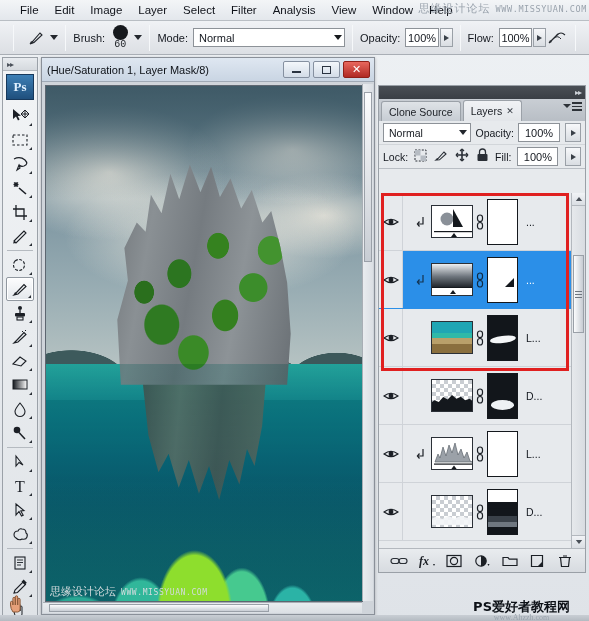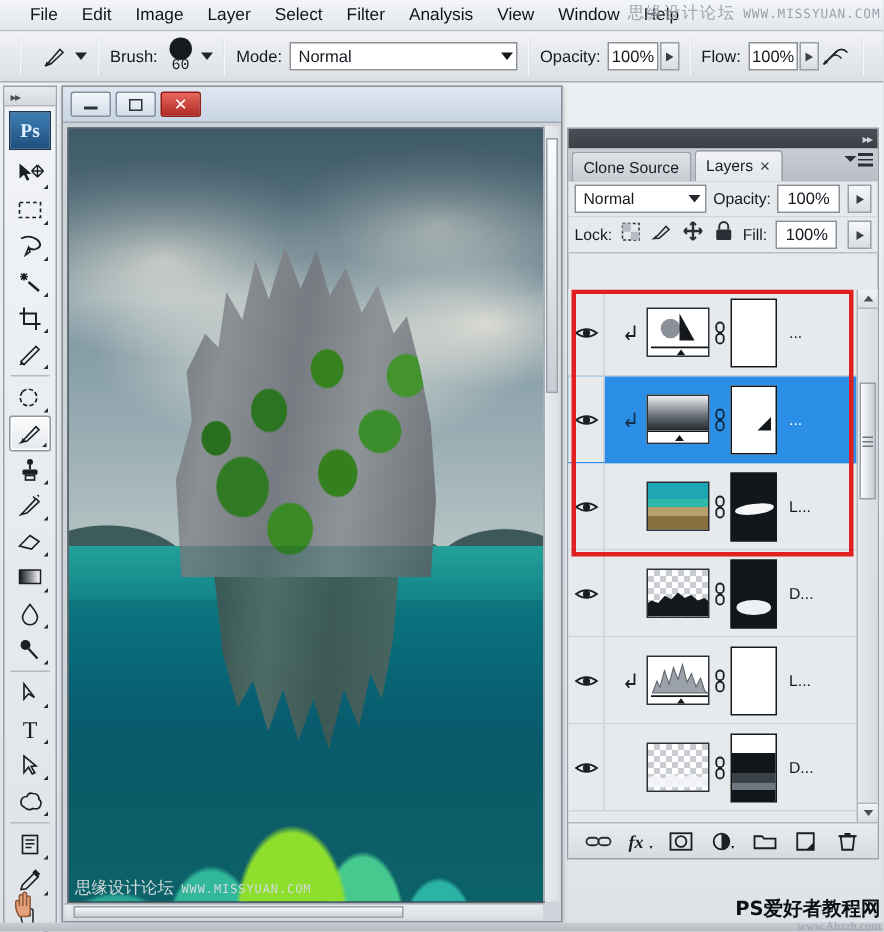"(Hue/Saturation 1, Layer Mask/8)" span.t { html: none -> <span>(Hue/Saturation 1, Layer Mask/8)</span> }
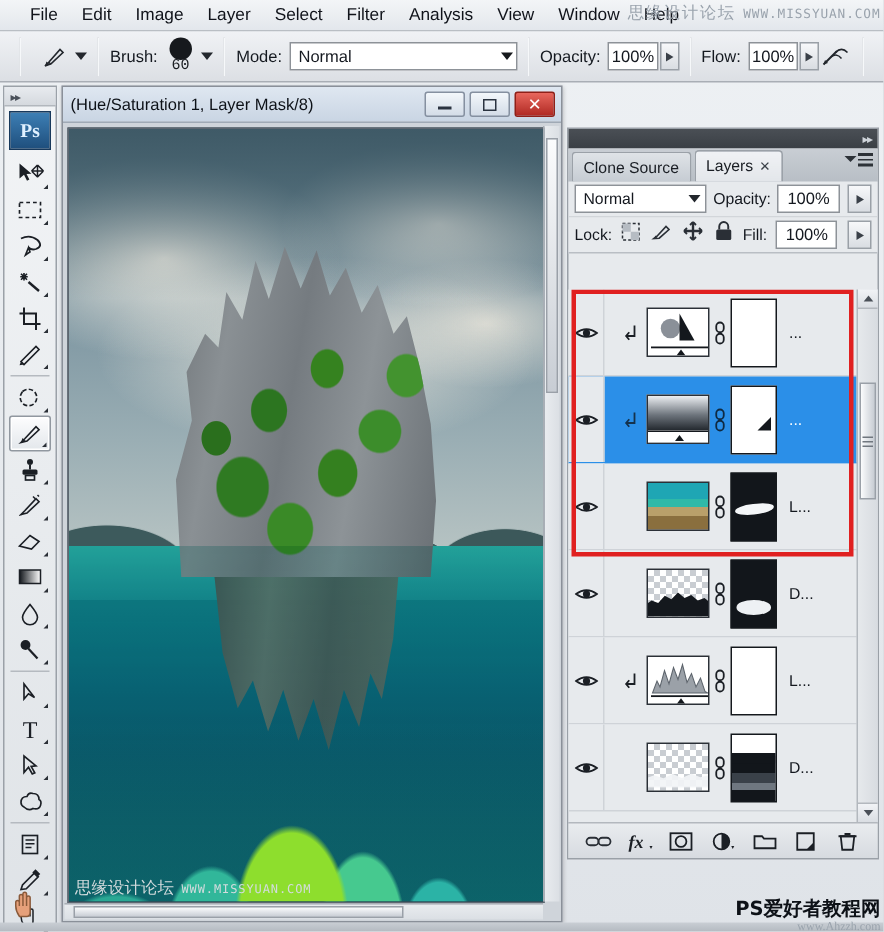"PS爱好者教程网" .wm-br { right: 2px -> 19px; text-align: right -> center }
